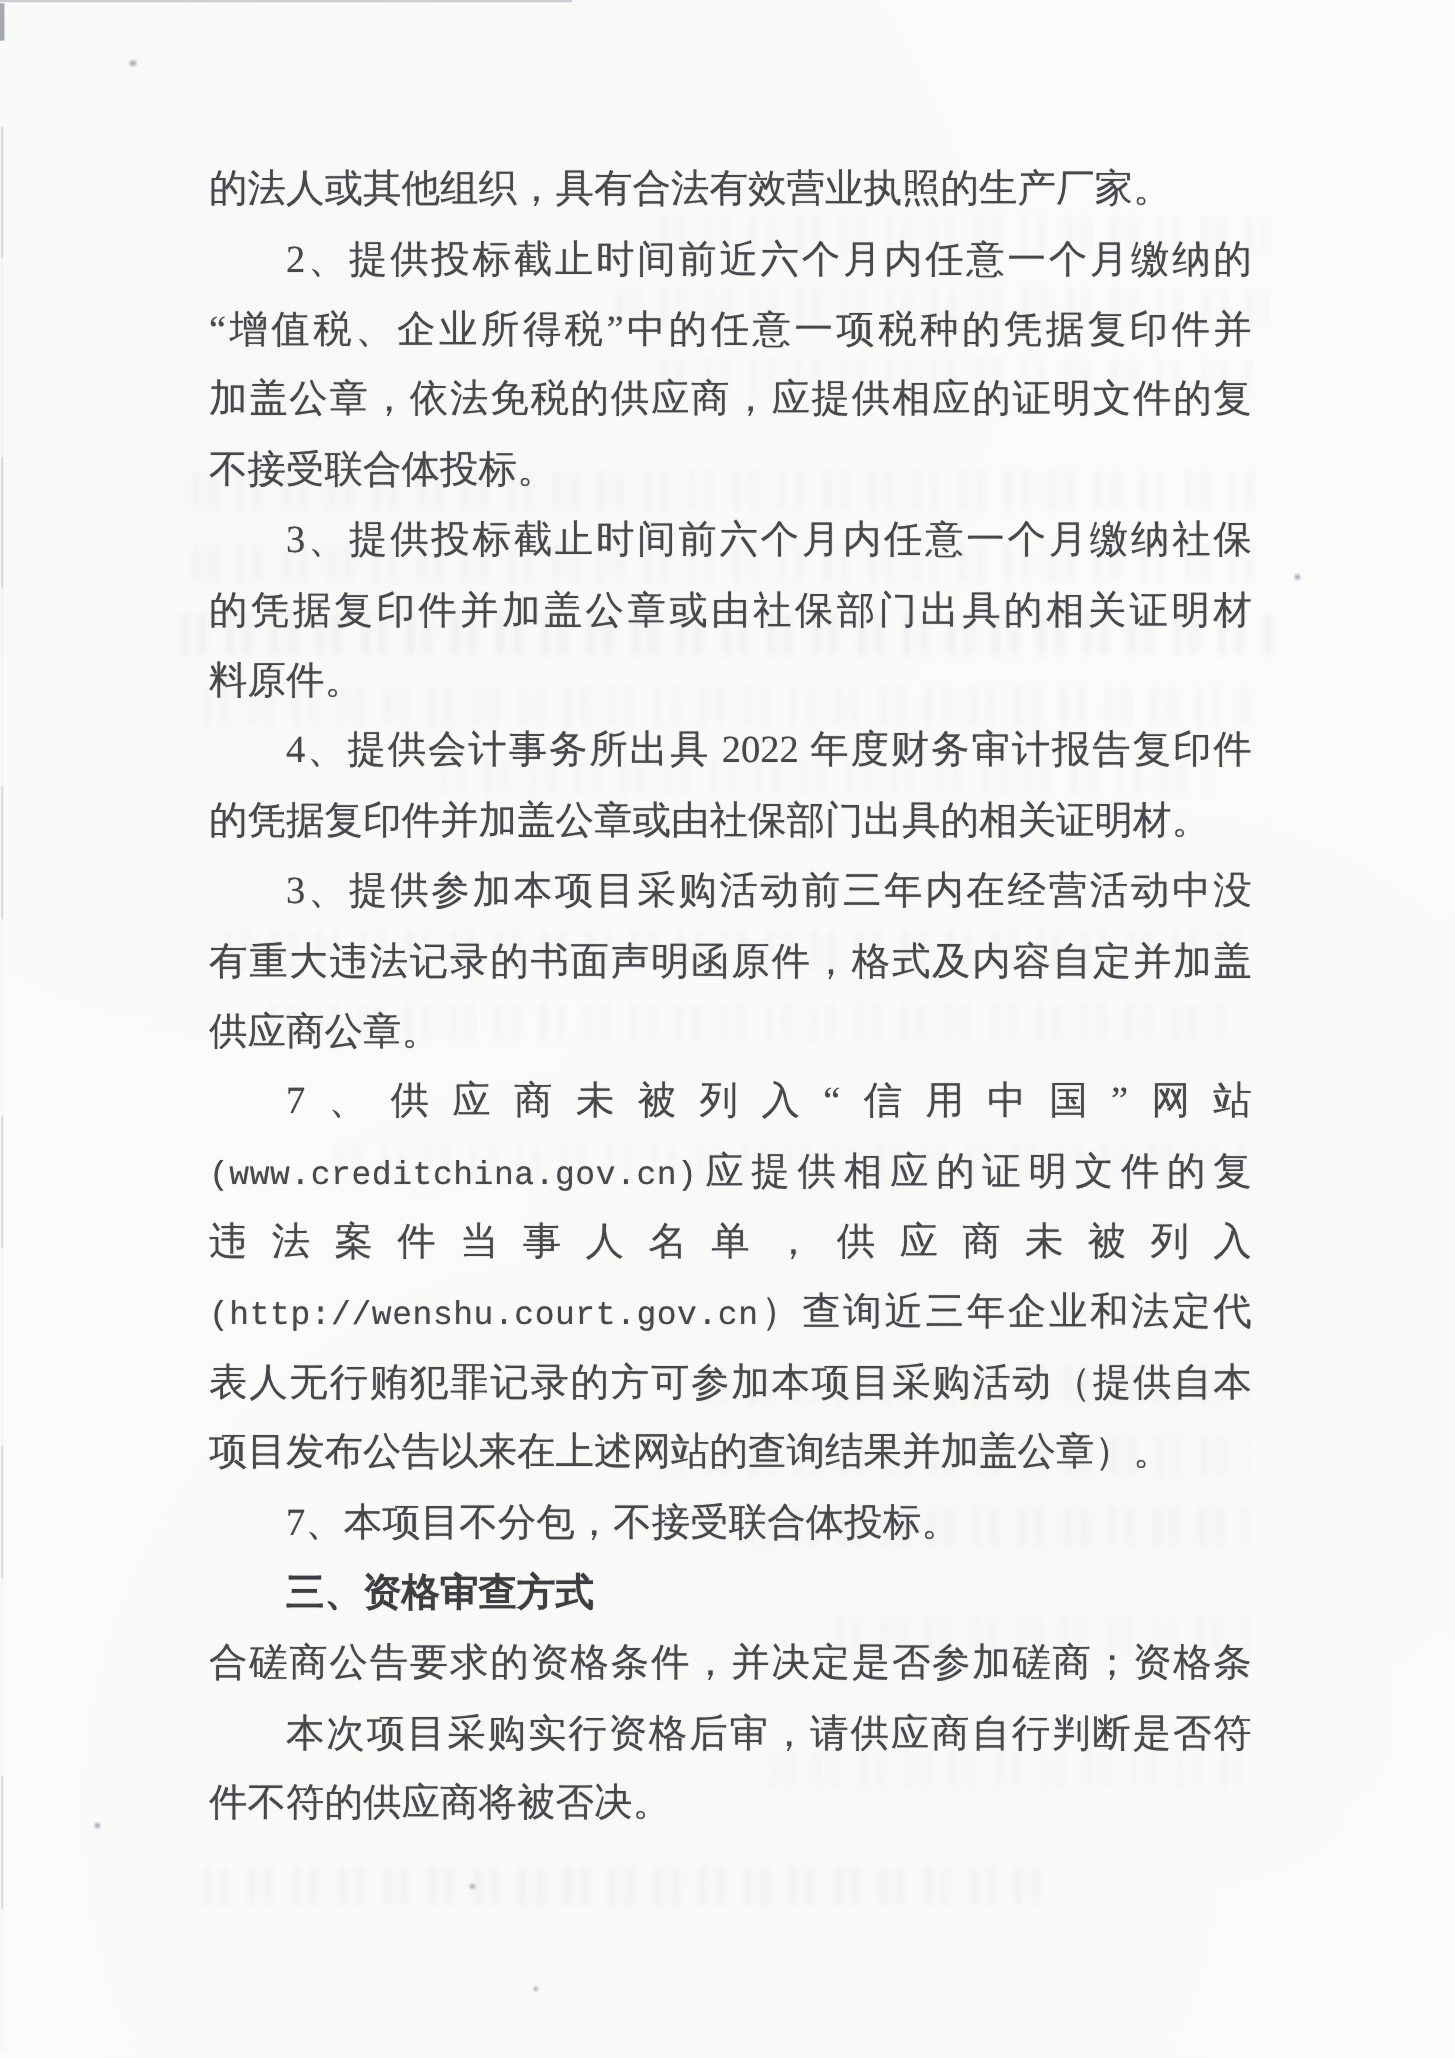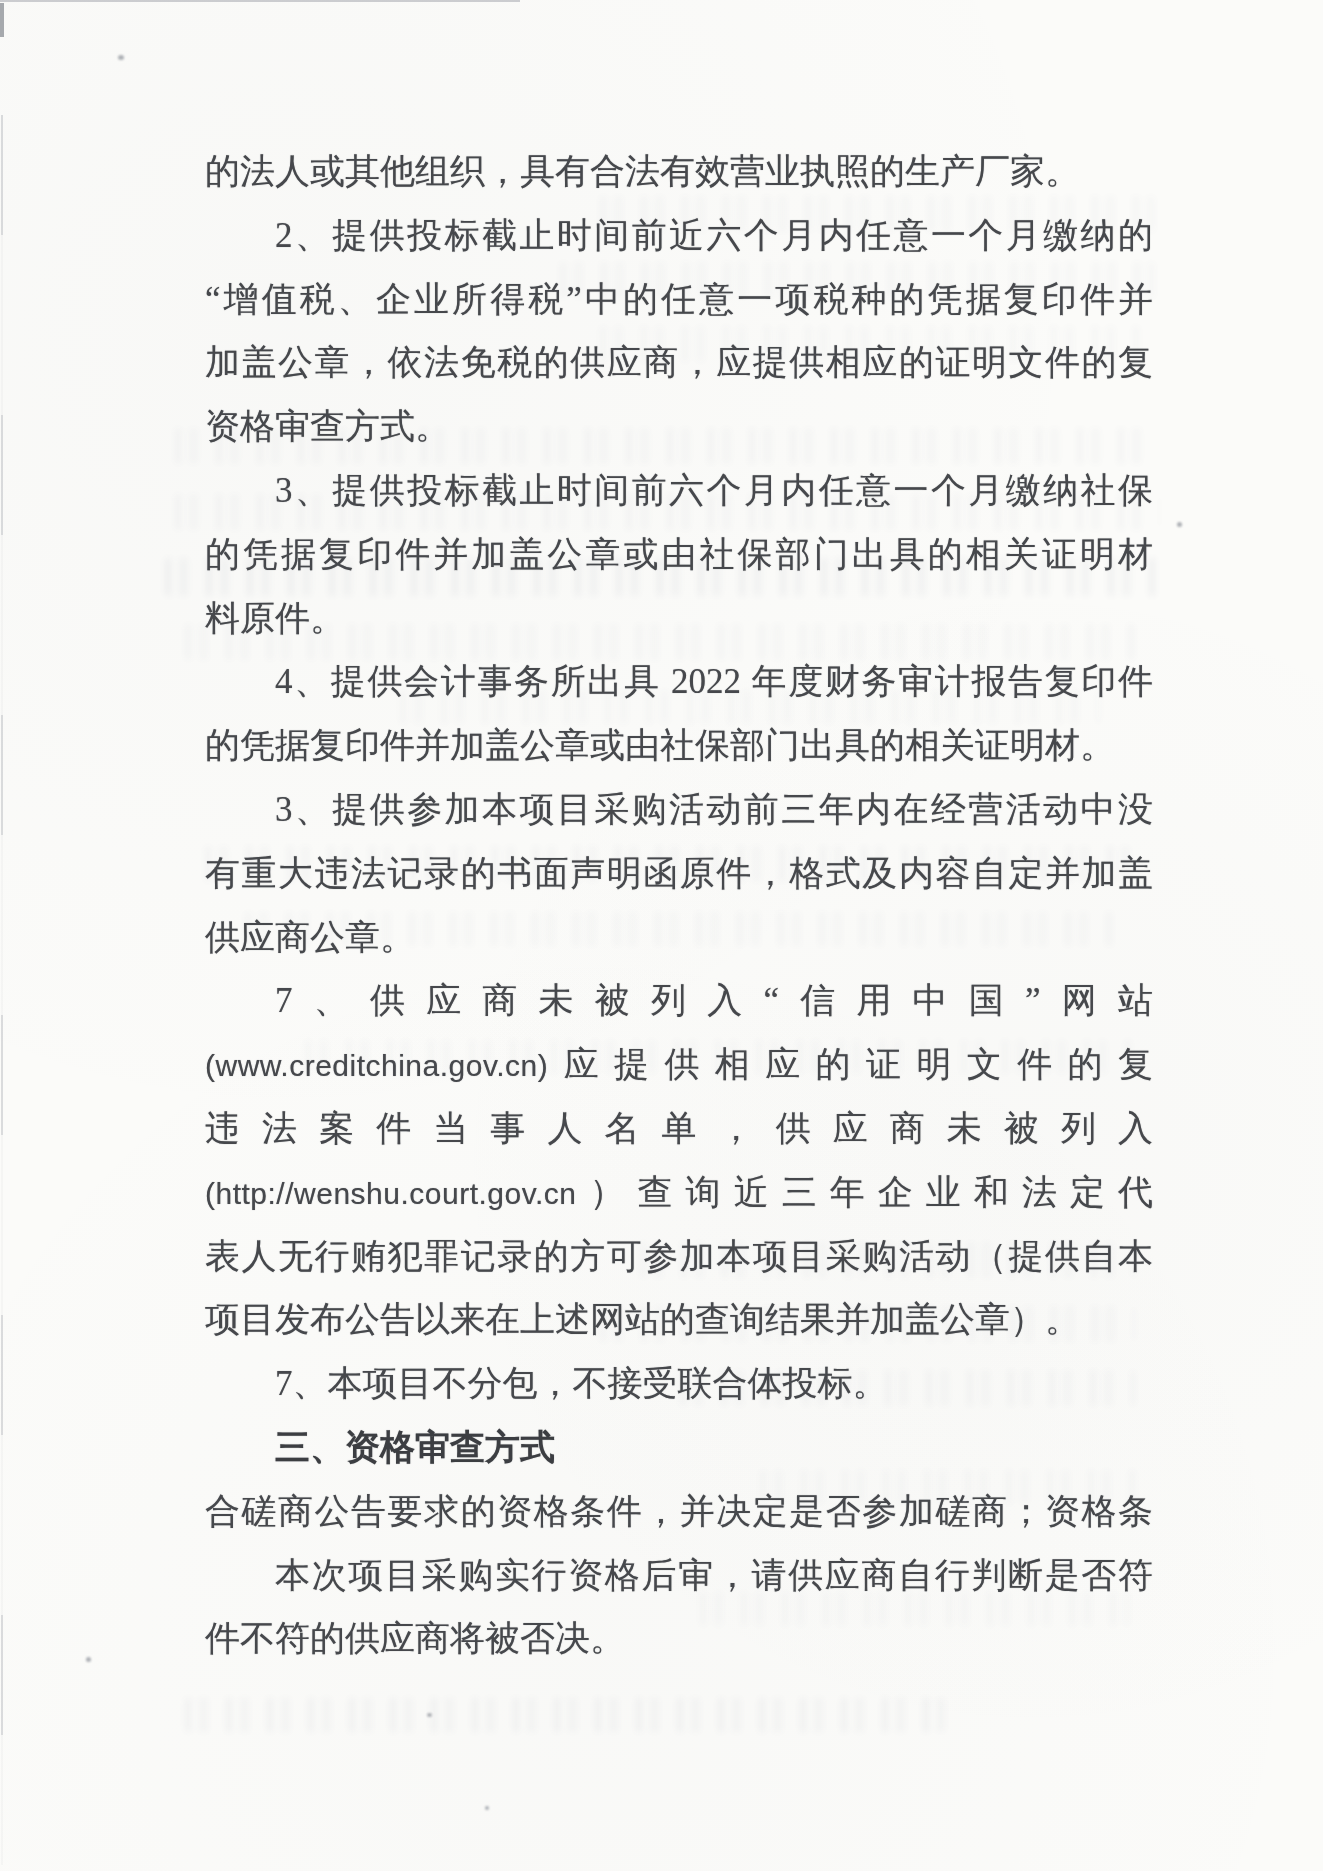"的法人或其他组织，具有合法有效营业执照的生产厂家。" .text-block { left: 205px -> 190px }
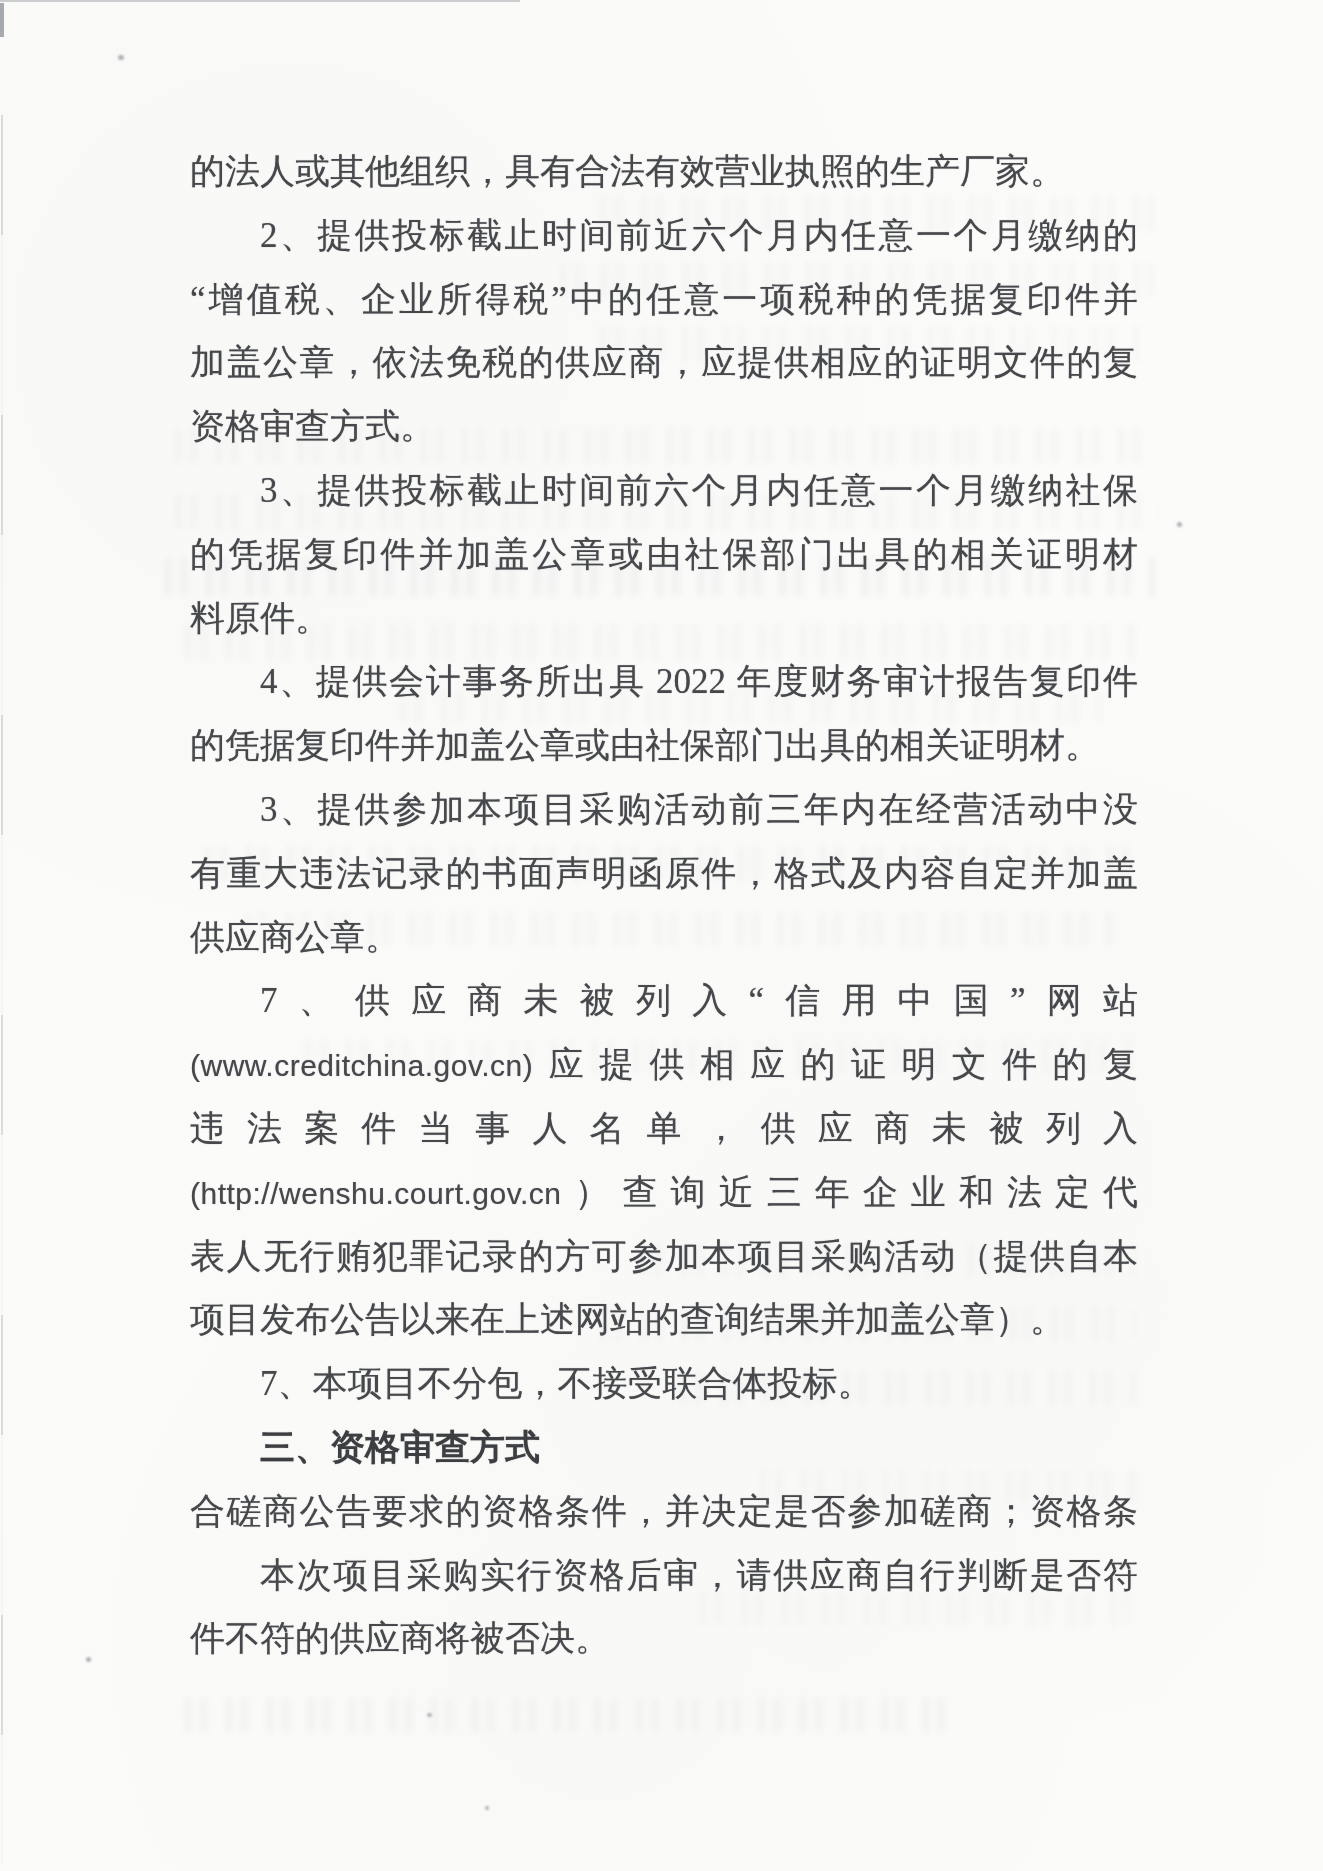"资格审查方式。" div.line { text: 资格审查方式 -> 不接受联合体投标 }
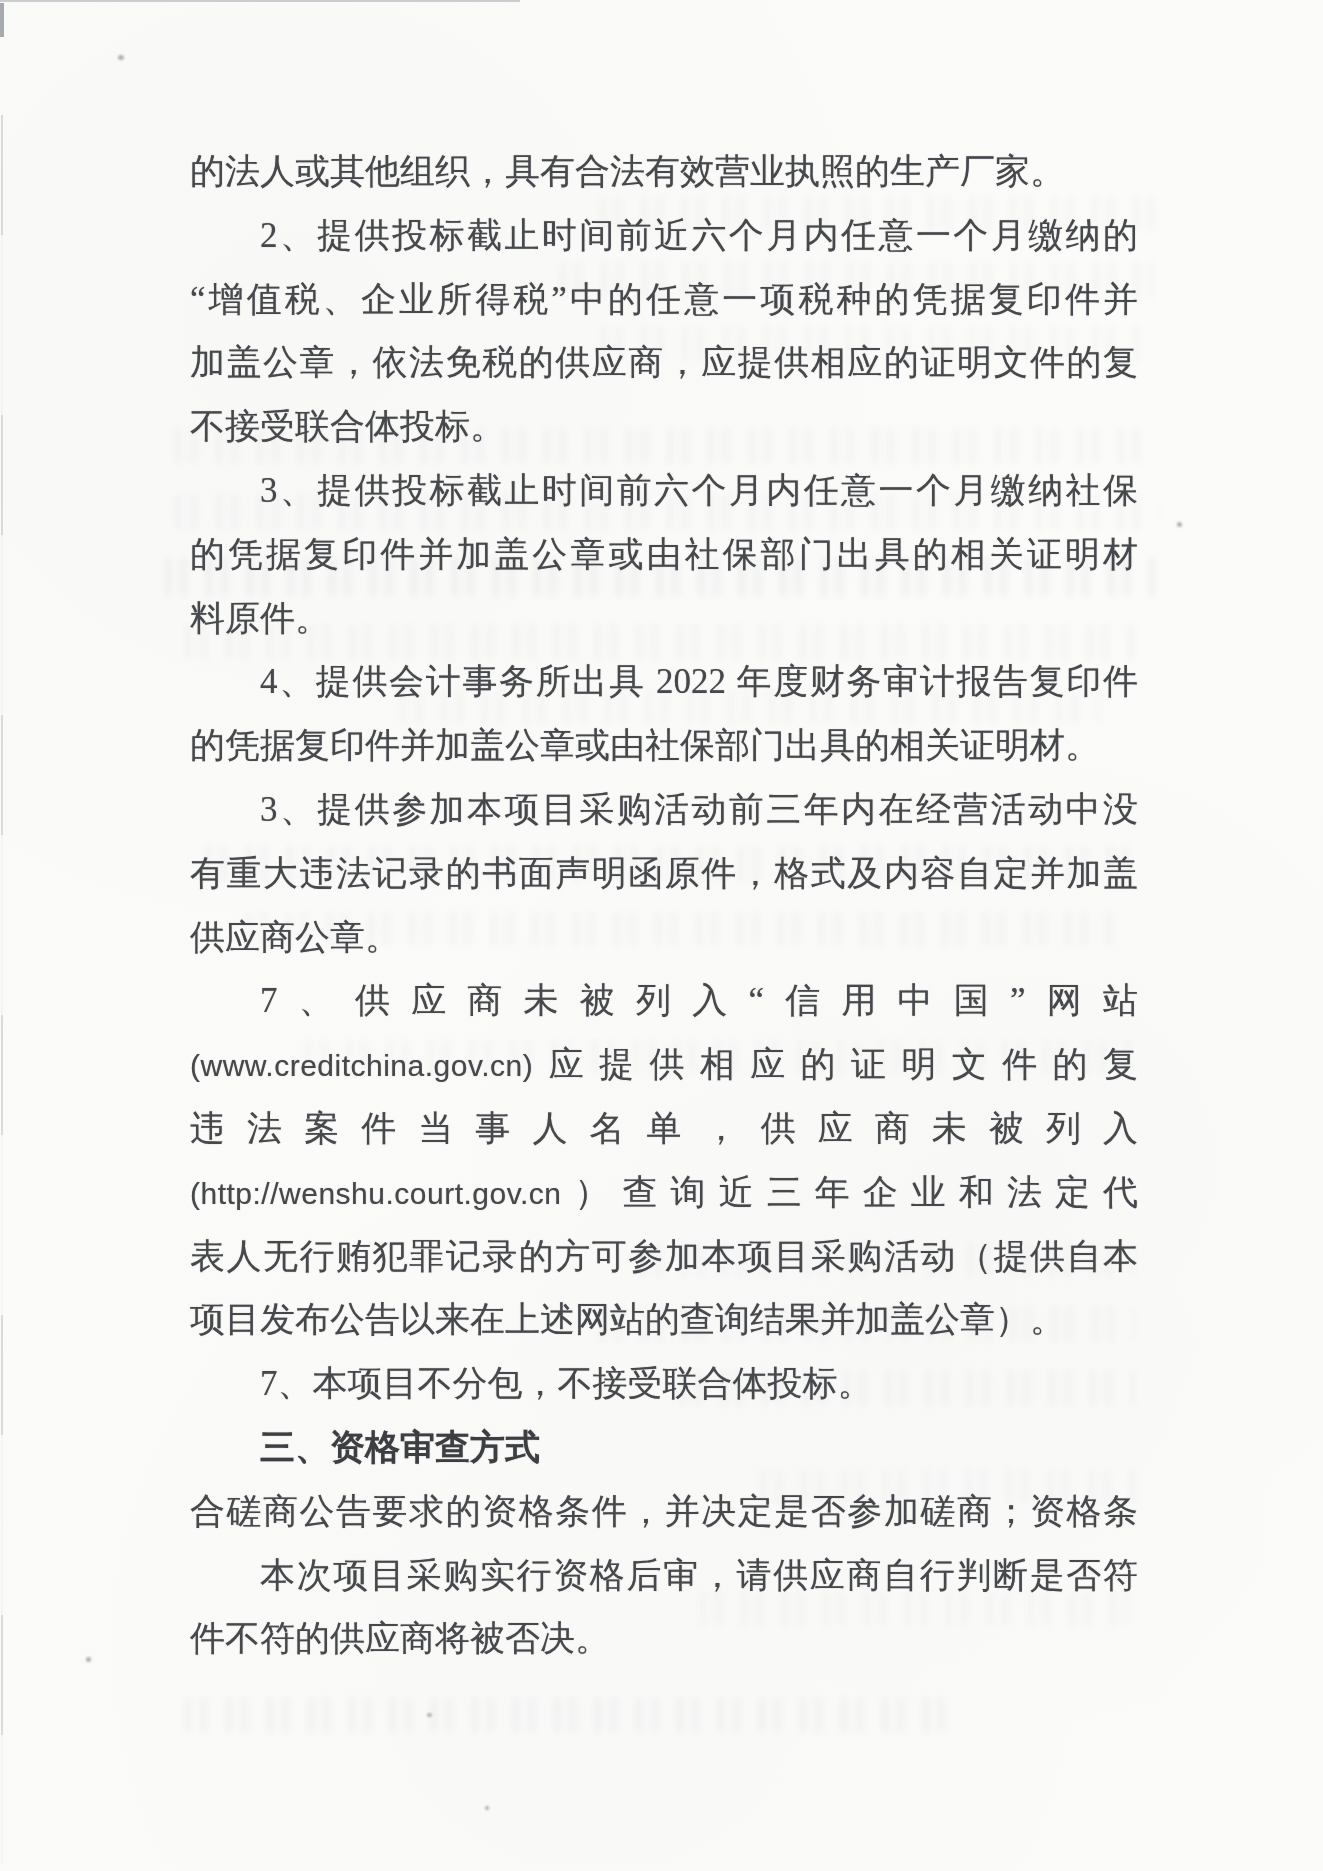"(www.creditchina.gov.cn)" .latin { font-family: Liberation Sans, sans-serif -> Liberation Mono, monospace }
